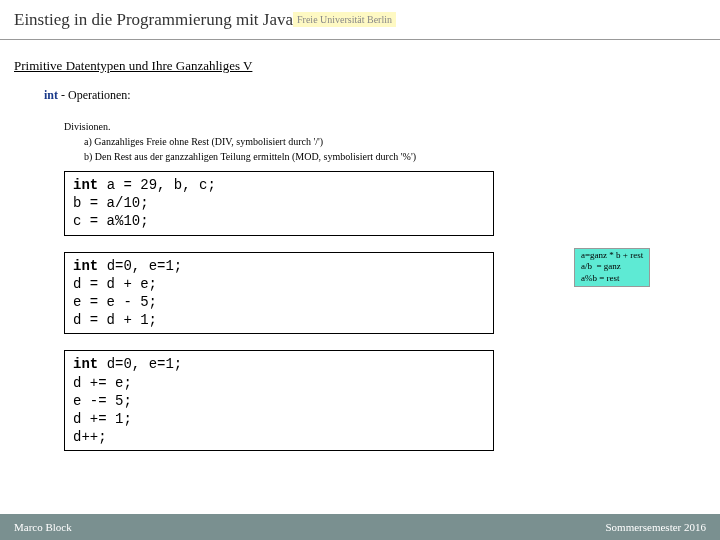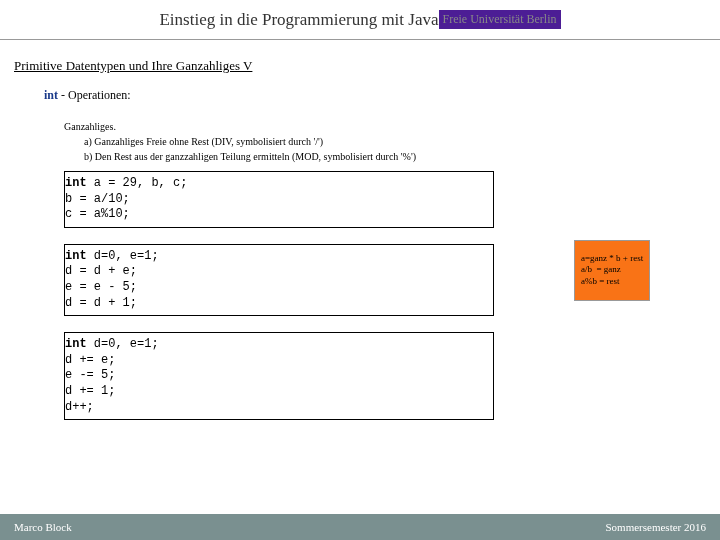"Einstieg in die Programmierung mit" .header { justify-content: center -> flex-start }
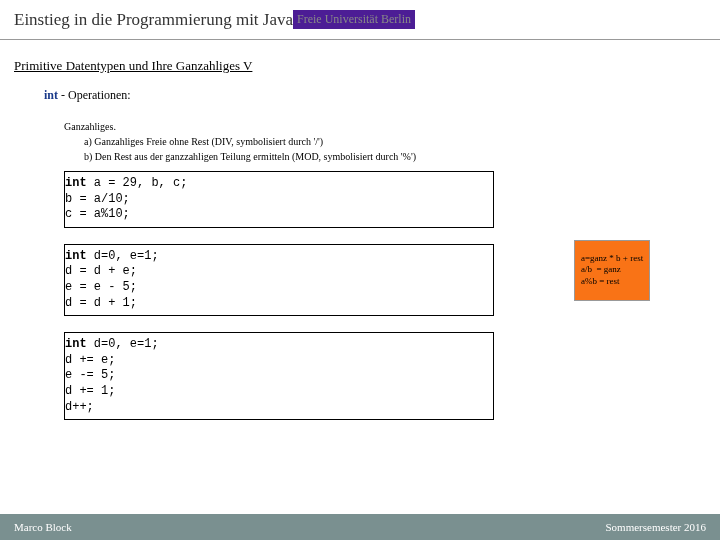"Freie Universität Berlin" .logo { background: #4c1d95 -> #fef9c3; font-size: 12px -> 10px }
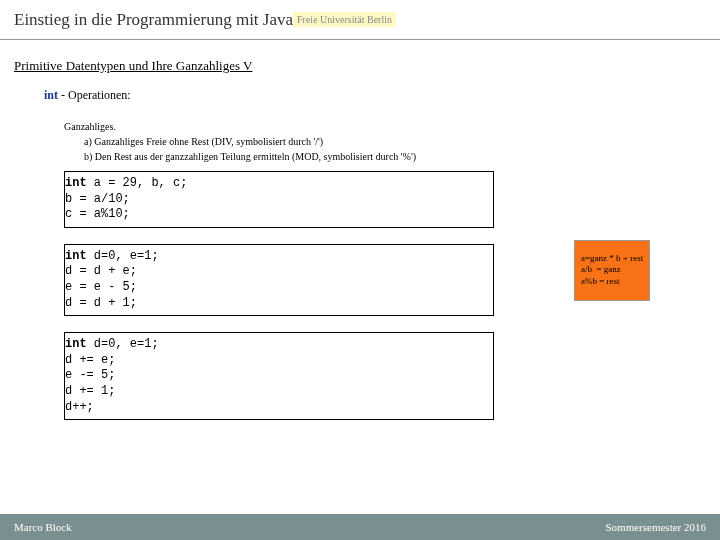"Ganzahliges." div.body-text { text: Ganzahliges -> Divisionen }
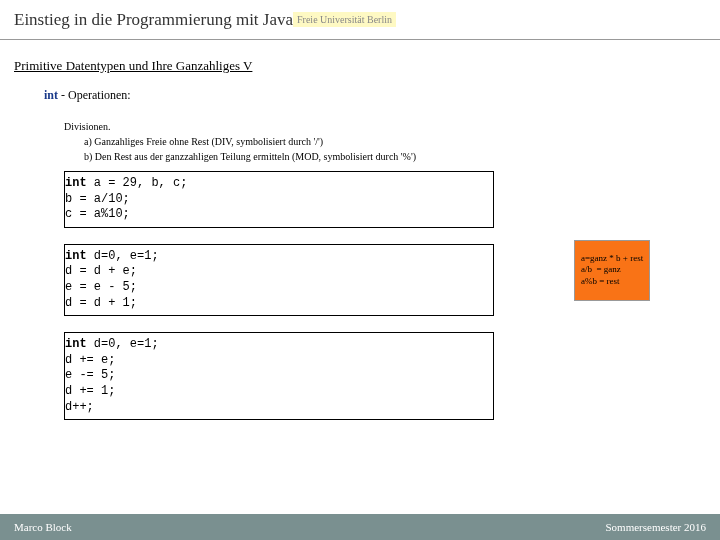"int a = 29, b," .code-box { font-size: 12px -> 14px; padding: 4px 0 -> 4px 8px }
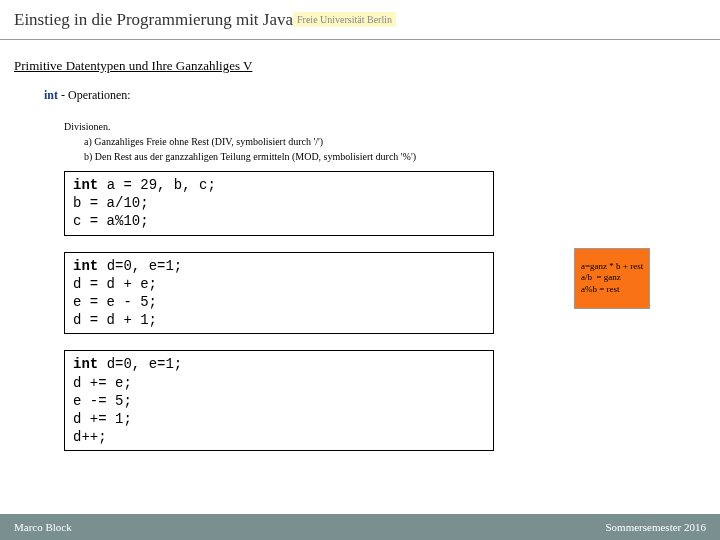"a=ganz * b + rest" .note-box { background: #f97316 -> #5eead4; padding: 12px 6px -> 1px 6px }
